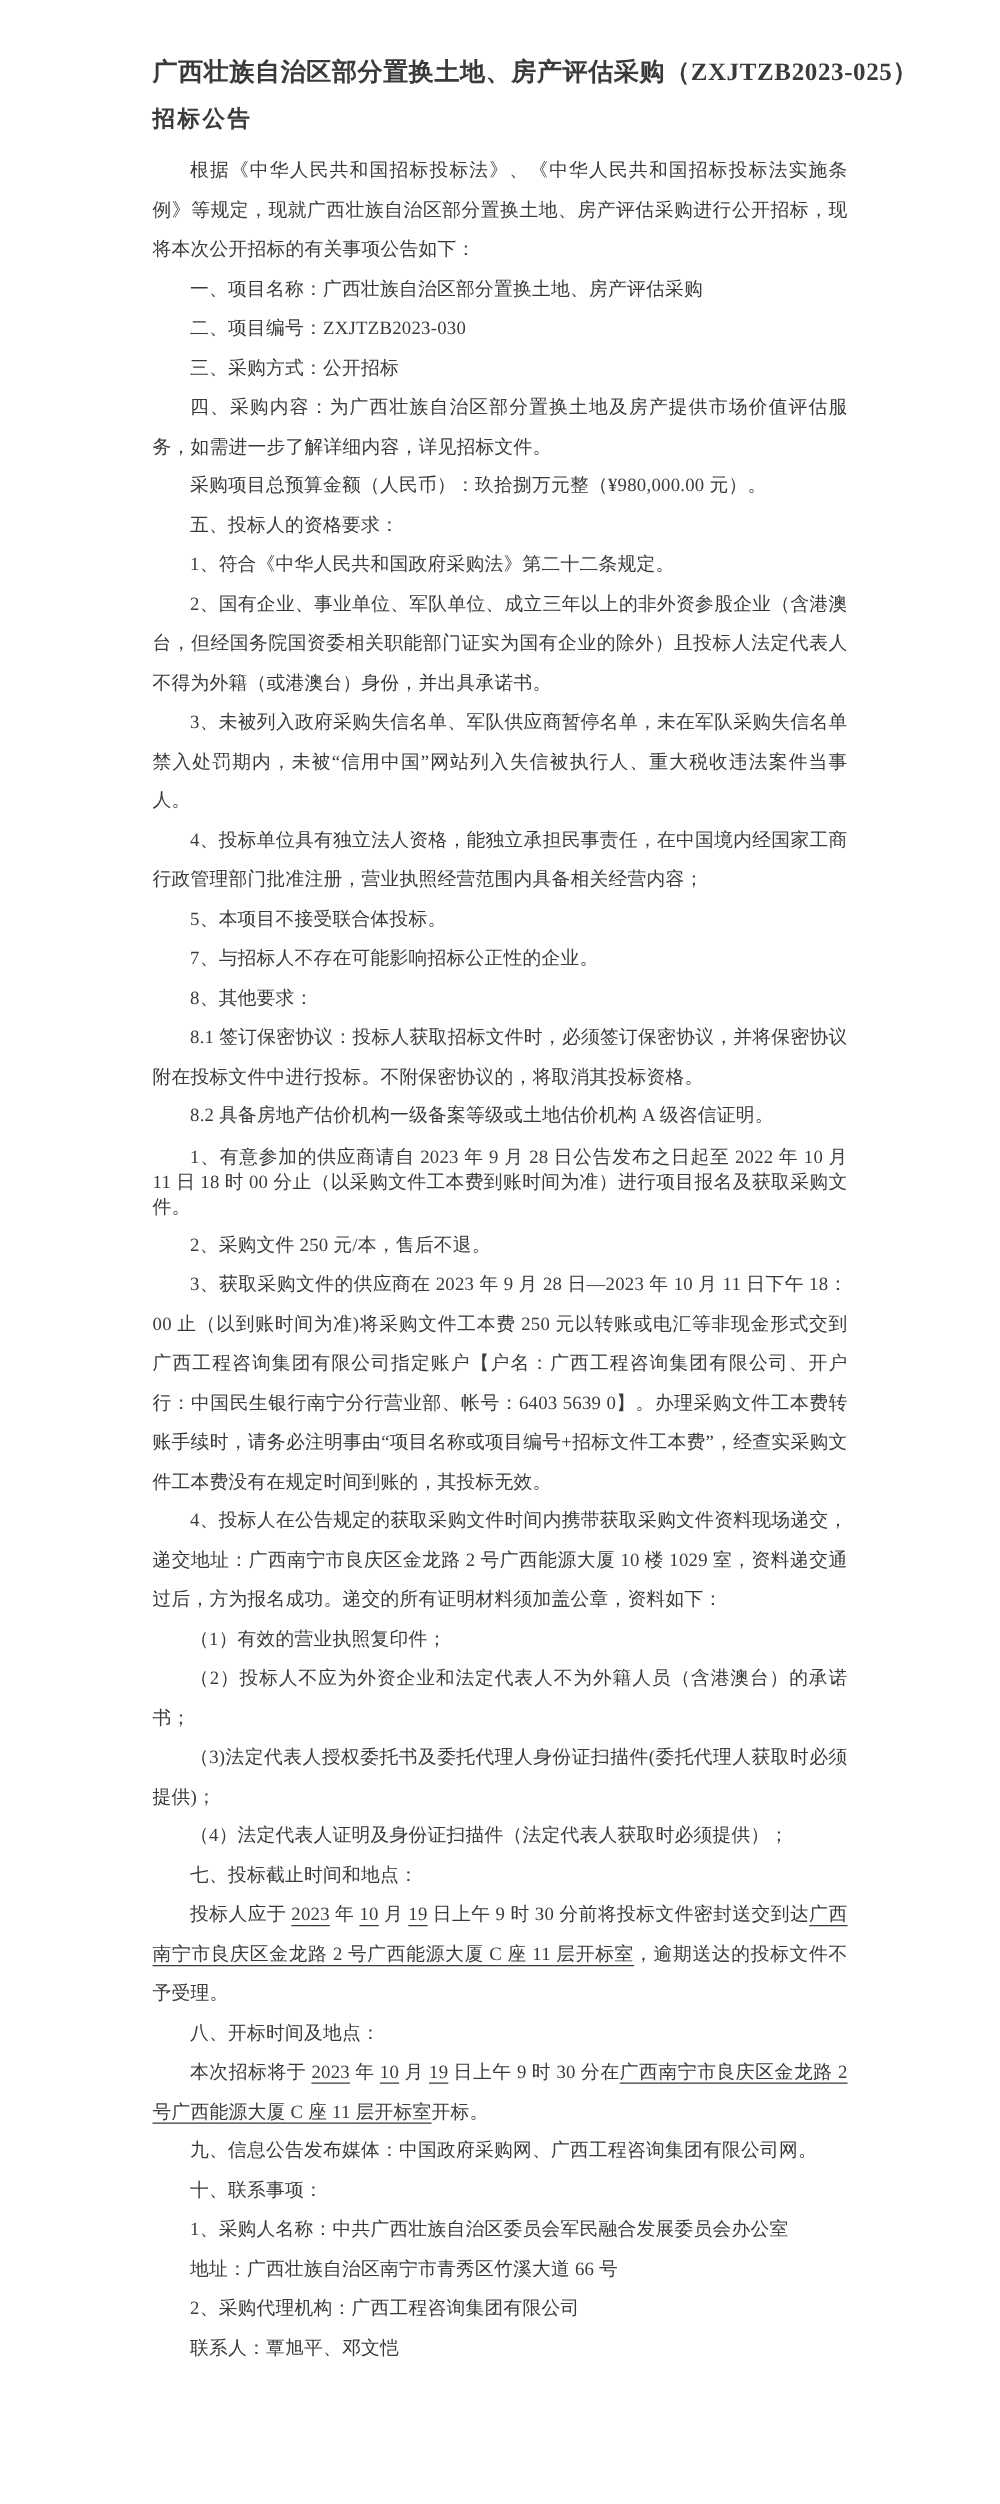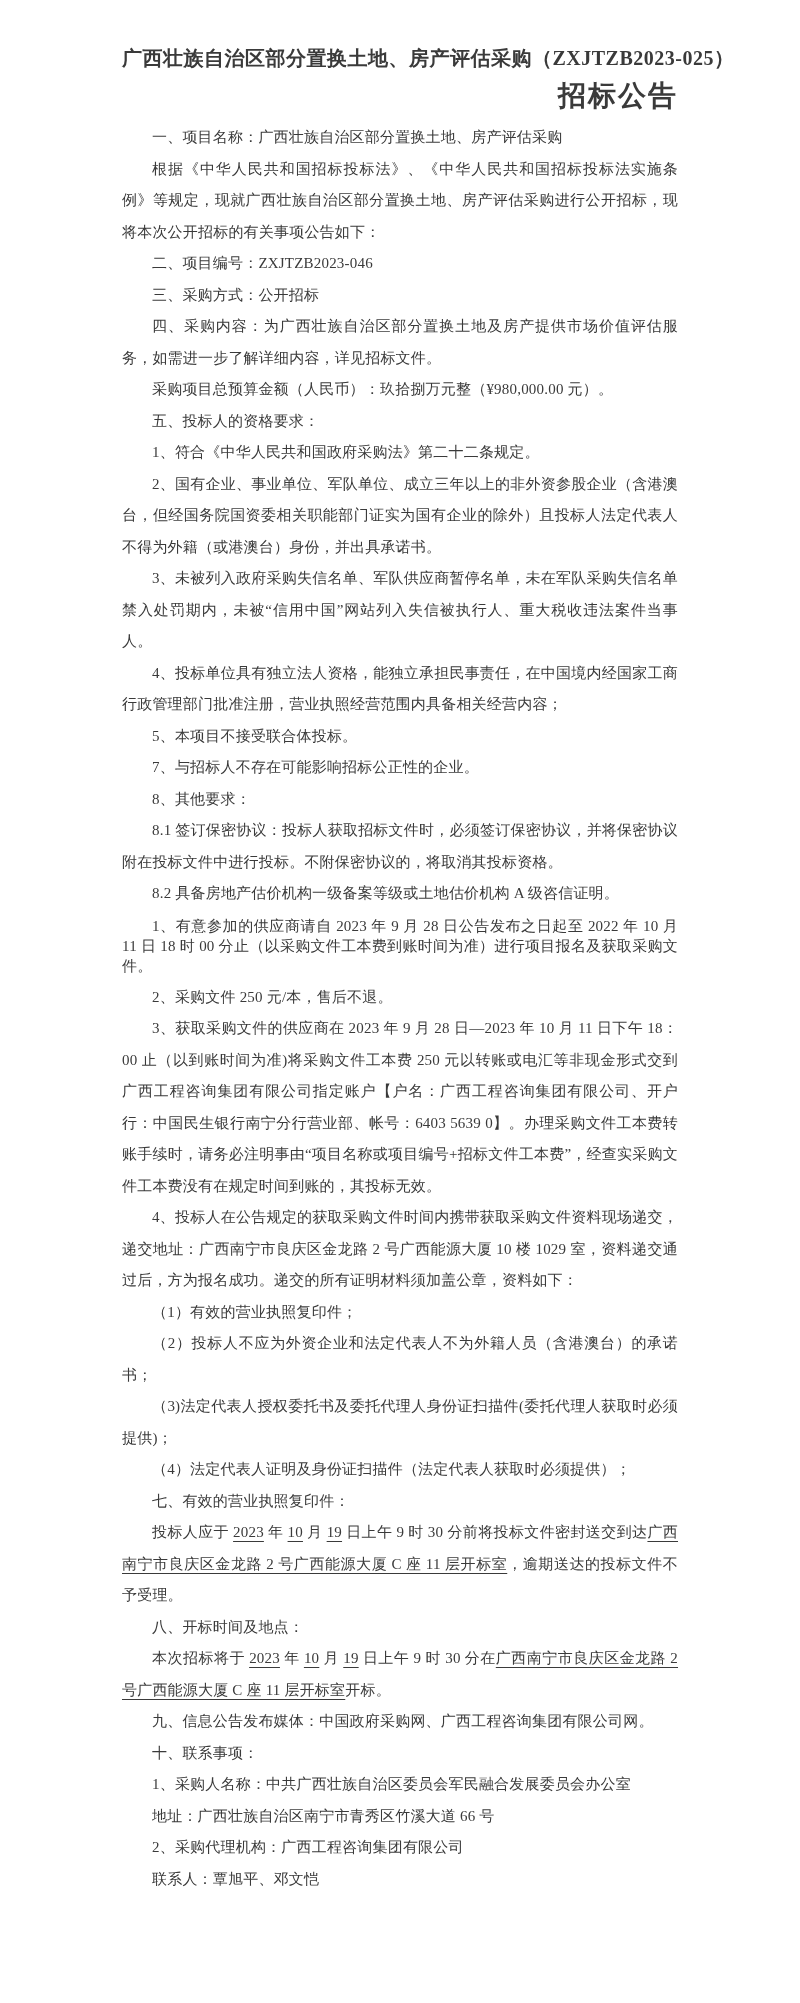"招标公告" .title-sub { font-size: 28px -> 18px; text-align: right -> left }
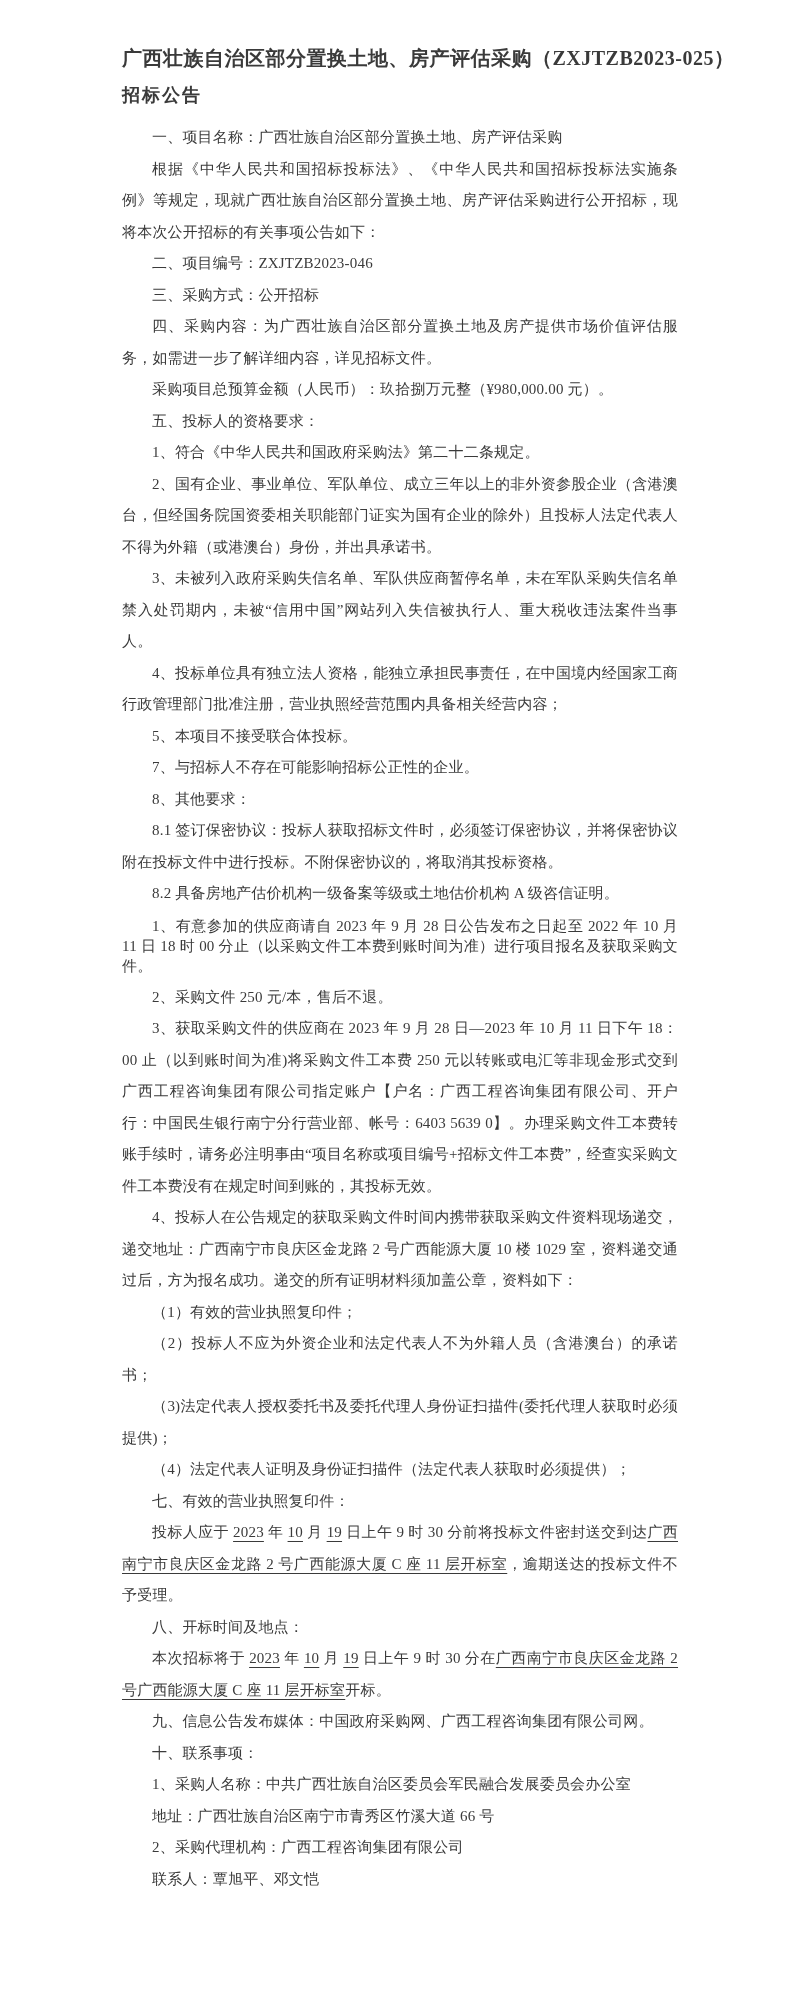"一、项目名称：广西壮族自治区部分置换土地、房产评估采购" p.para { order: before "根据《中华人民共和国招标投标法》、《中华人民共和国招标投标法实施条例》等规定，现" -> after "根据《中华人民共和国招标投标法》、《中华人民共和国招标投标法实施条例》等规定，现" }
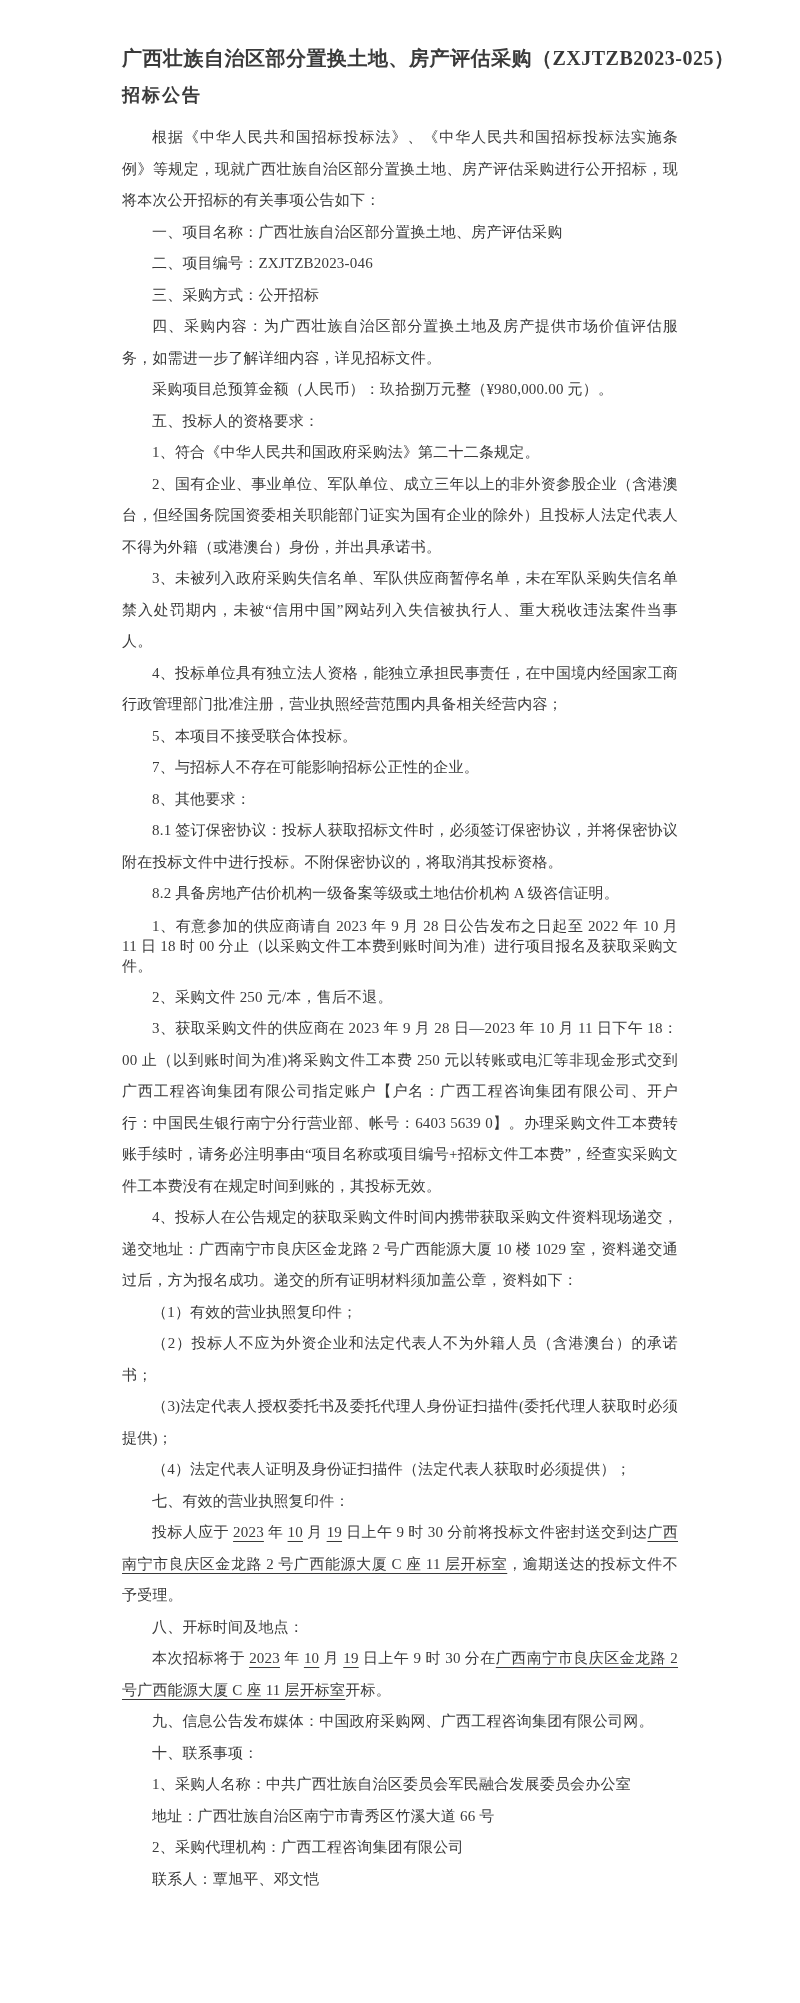"二、项目编号：ZXJTZB2023-046" span { text: ZXJTZB2023-046 -> ZXJTZB2023-030 }
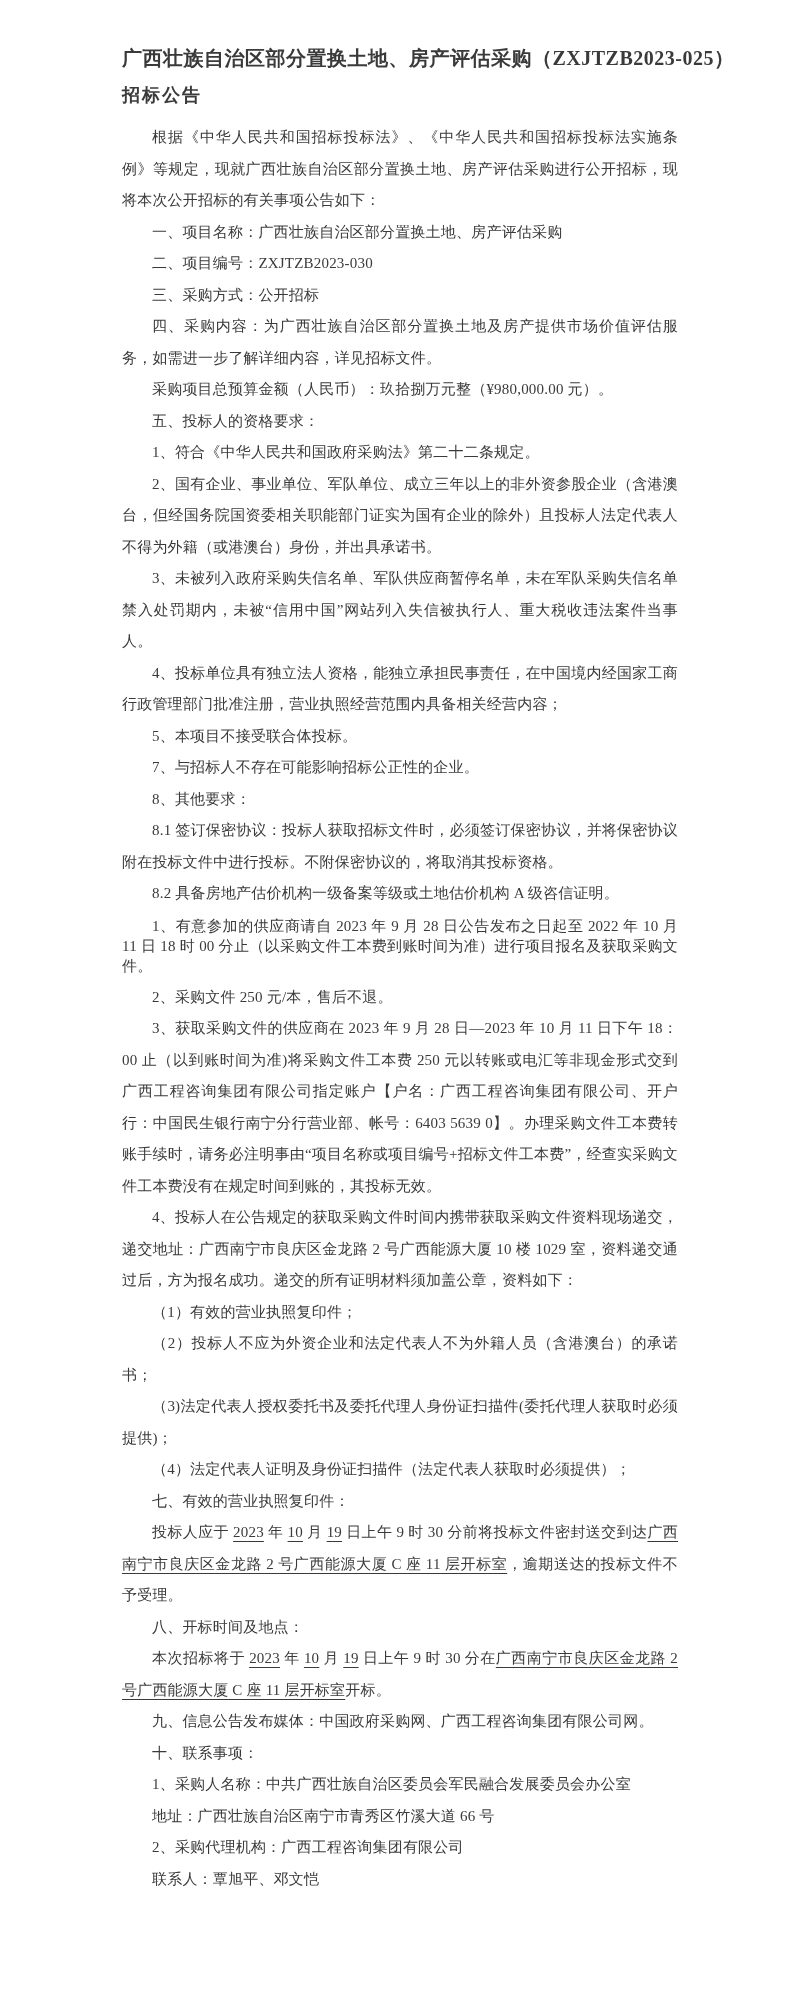"七、有效的营业执照复印件：" span { text: 有效的营业执照复印件 -> 投标截止时间和地点 }
